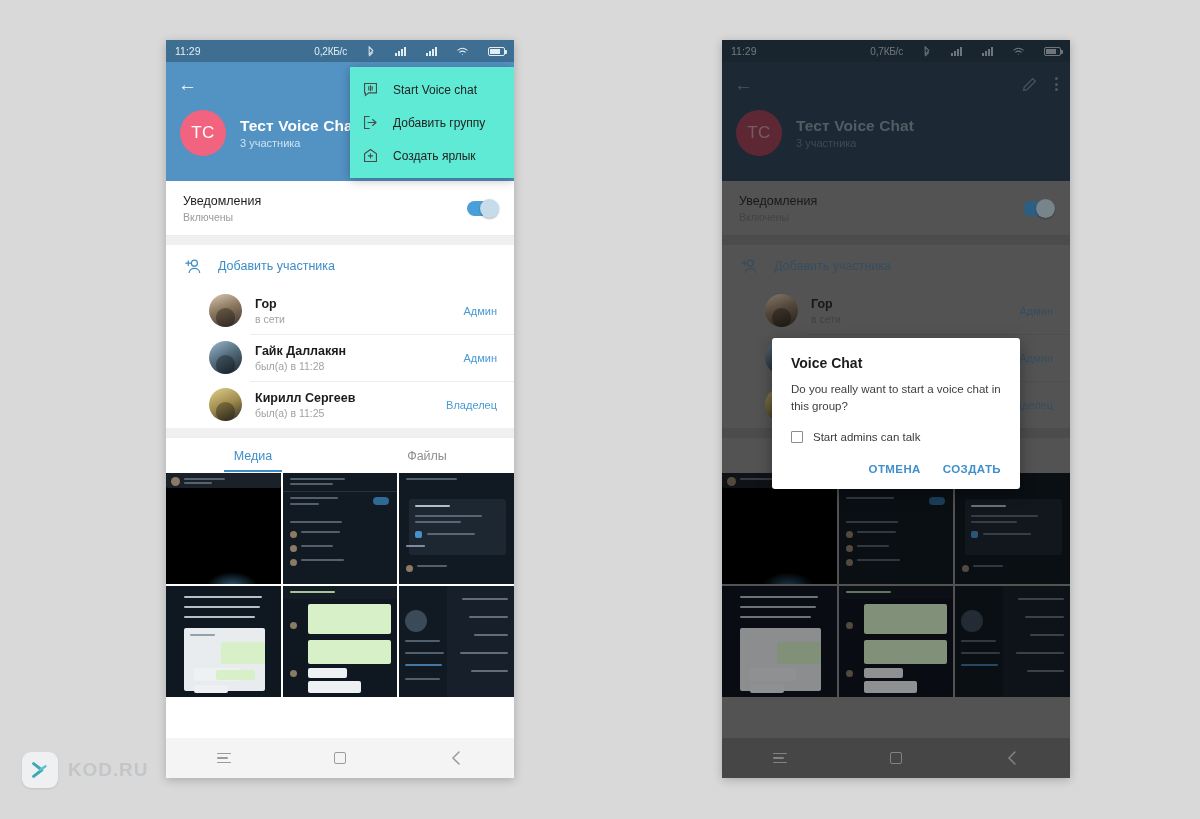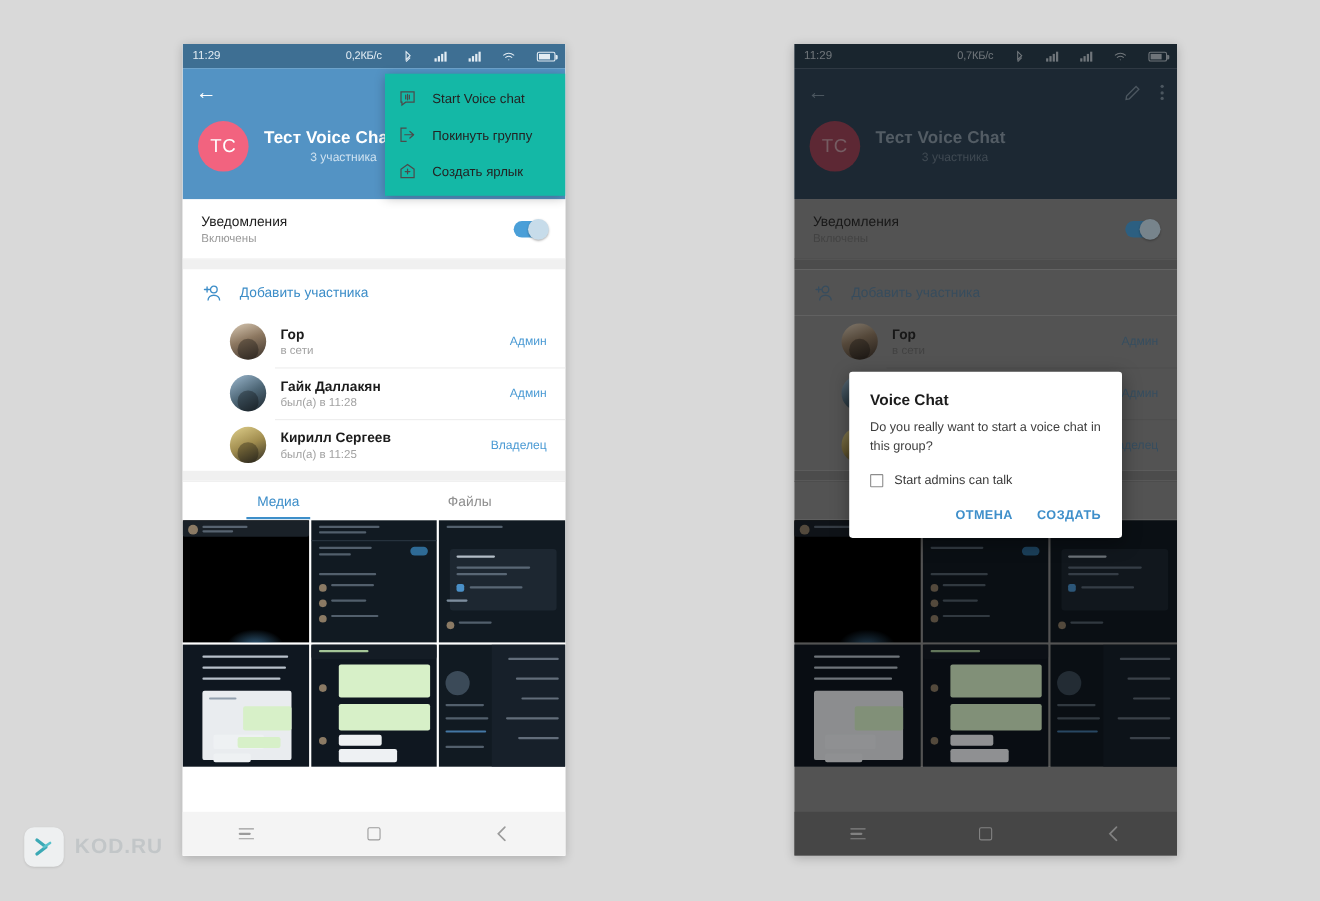"Start Voice chat" .popup { background: #14b8a6 -> #5eead4 }
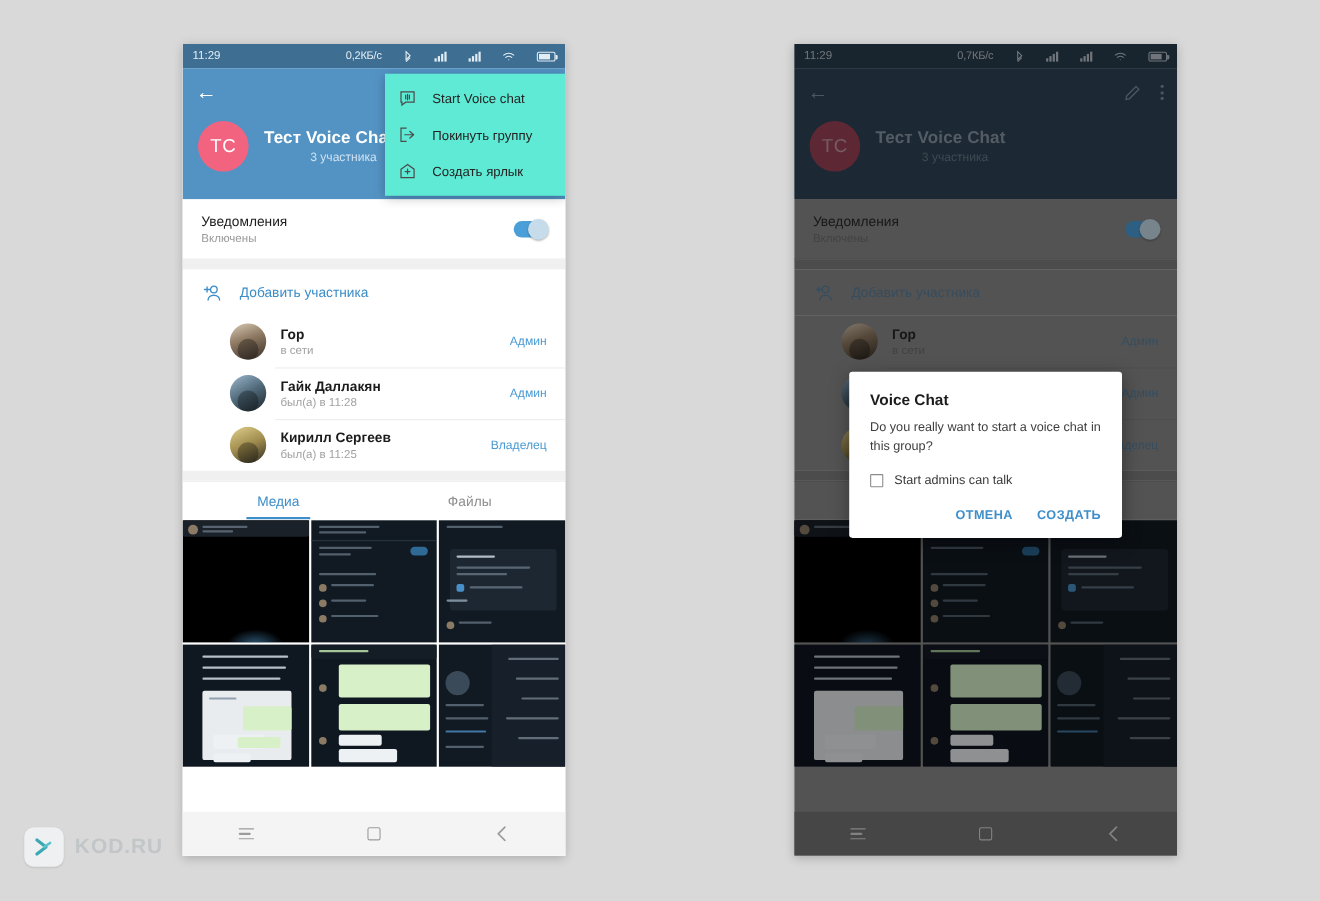"Покинуть группу" span.label { text: Покинуть -> Добавить }
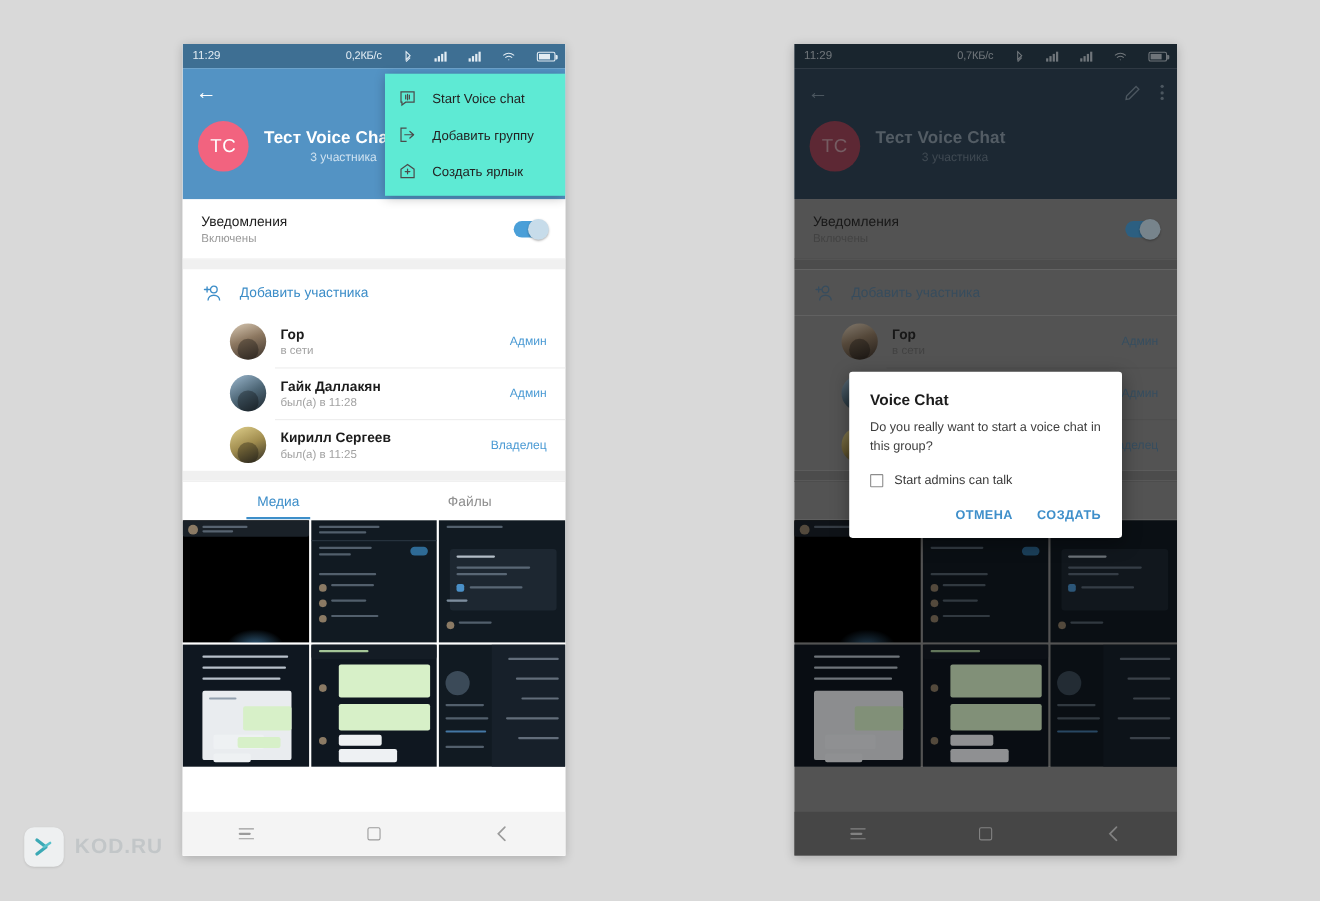"3 участника" .grp-sub { margin-left: 42px -> none }
